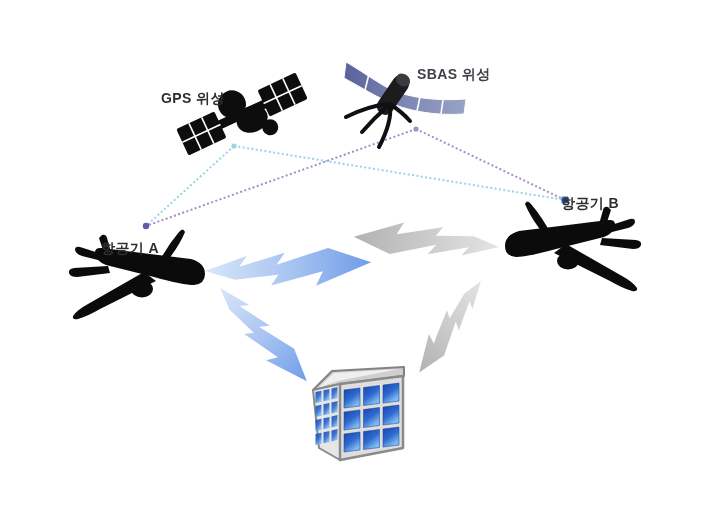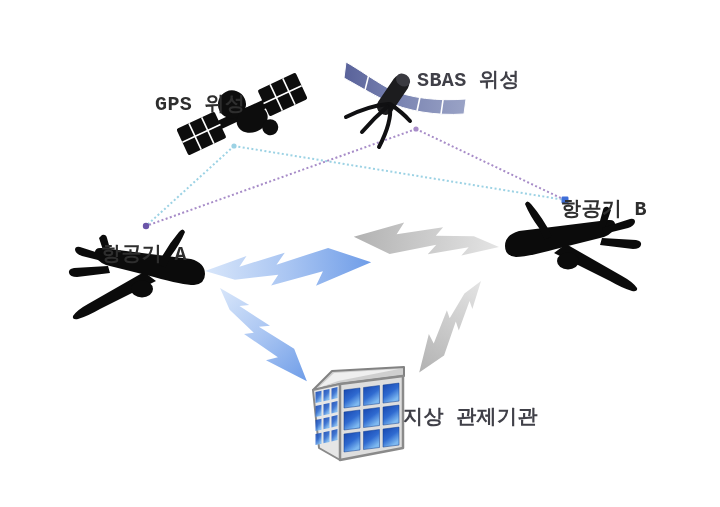"SBAS 위성" .node-label { font-family: Liberation Mono, monospace -> none; font-size: 20px -> 14px }
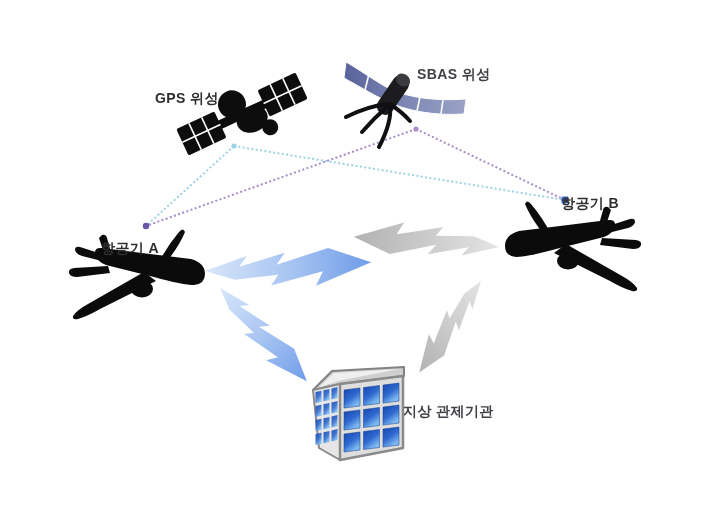"GPS 위성" div.node-label { left: 155px -> 161px }
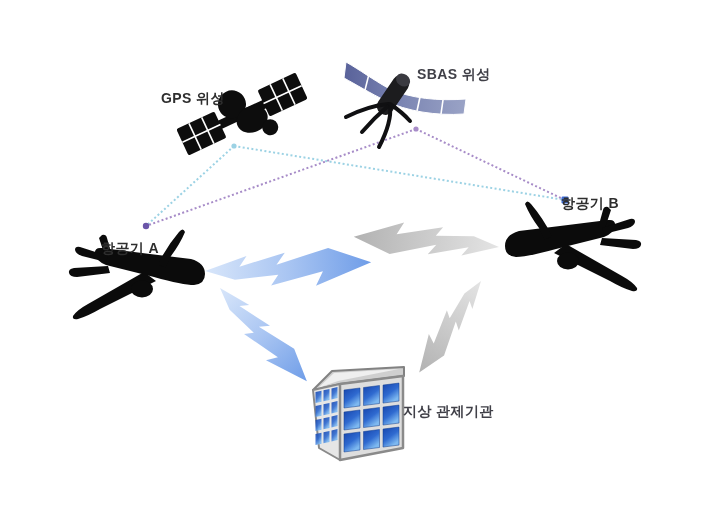"지상 관제기관" div.node-label { html: <div>지상 관제기관</div> -> none }
